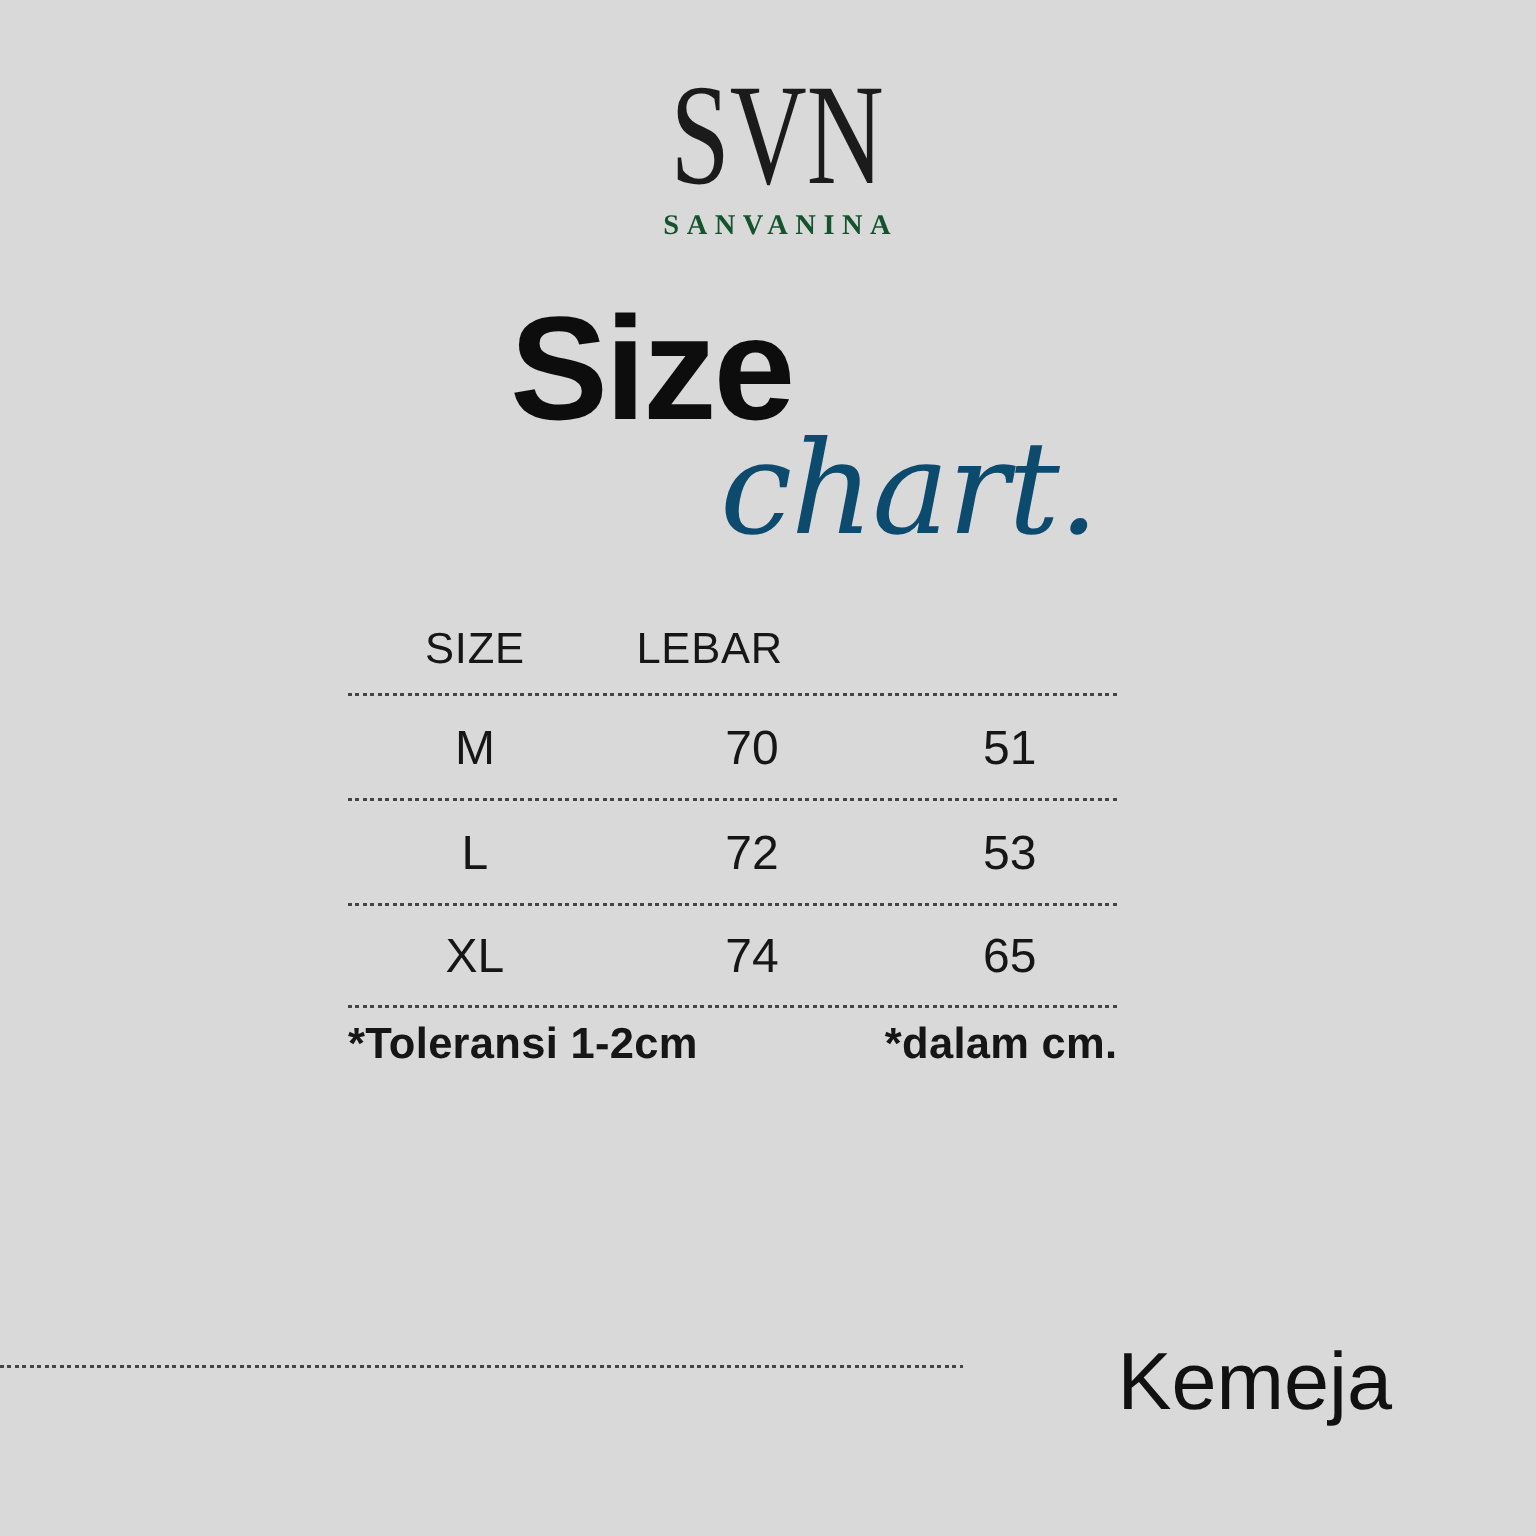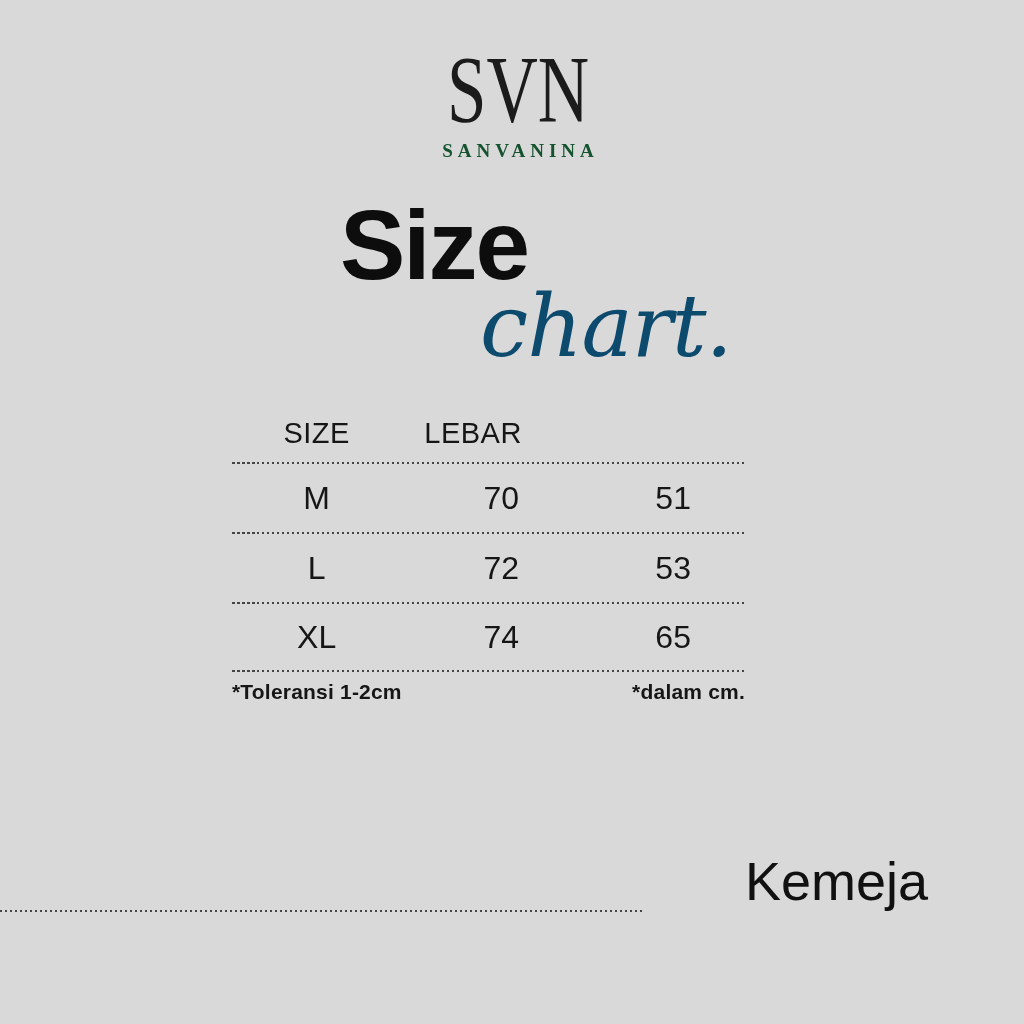"*Toleransi 1-2cm" .t-notes { font-size: 21px -> 29px }
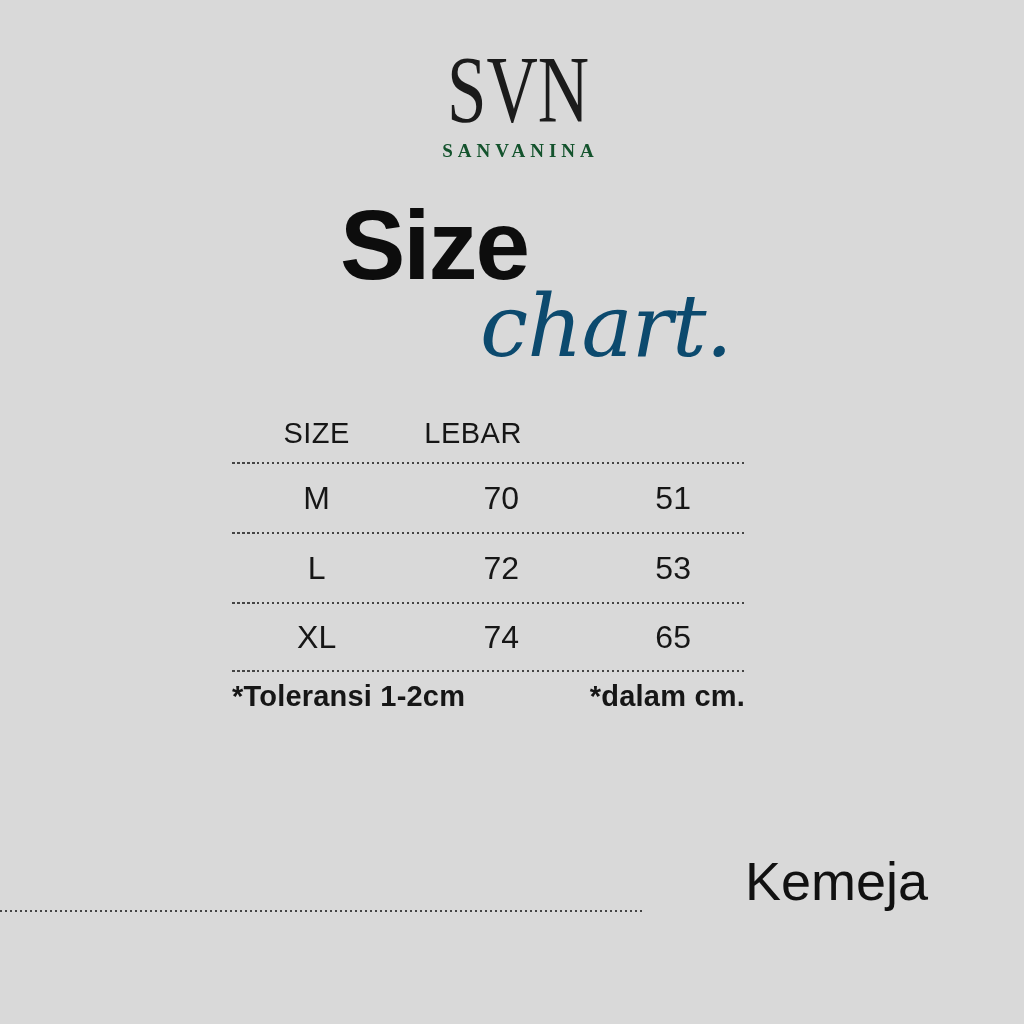"Kemeja" .product-name { top: 852px -> 892px }
